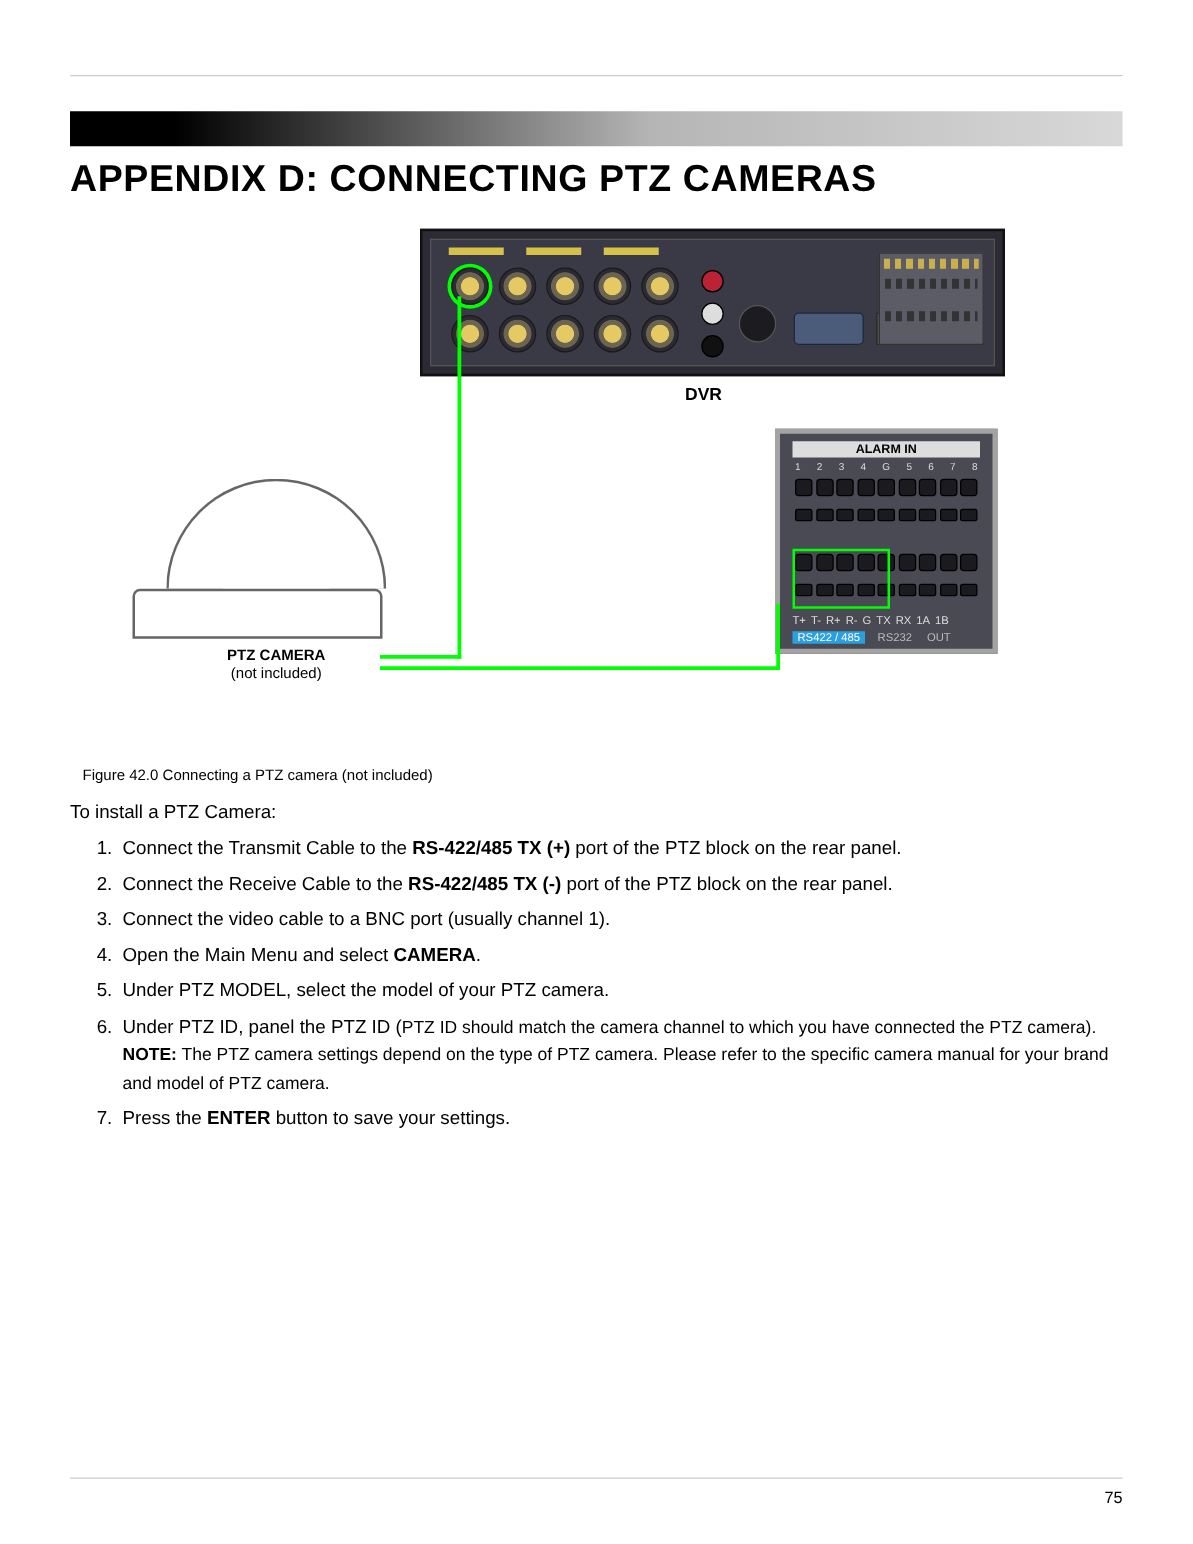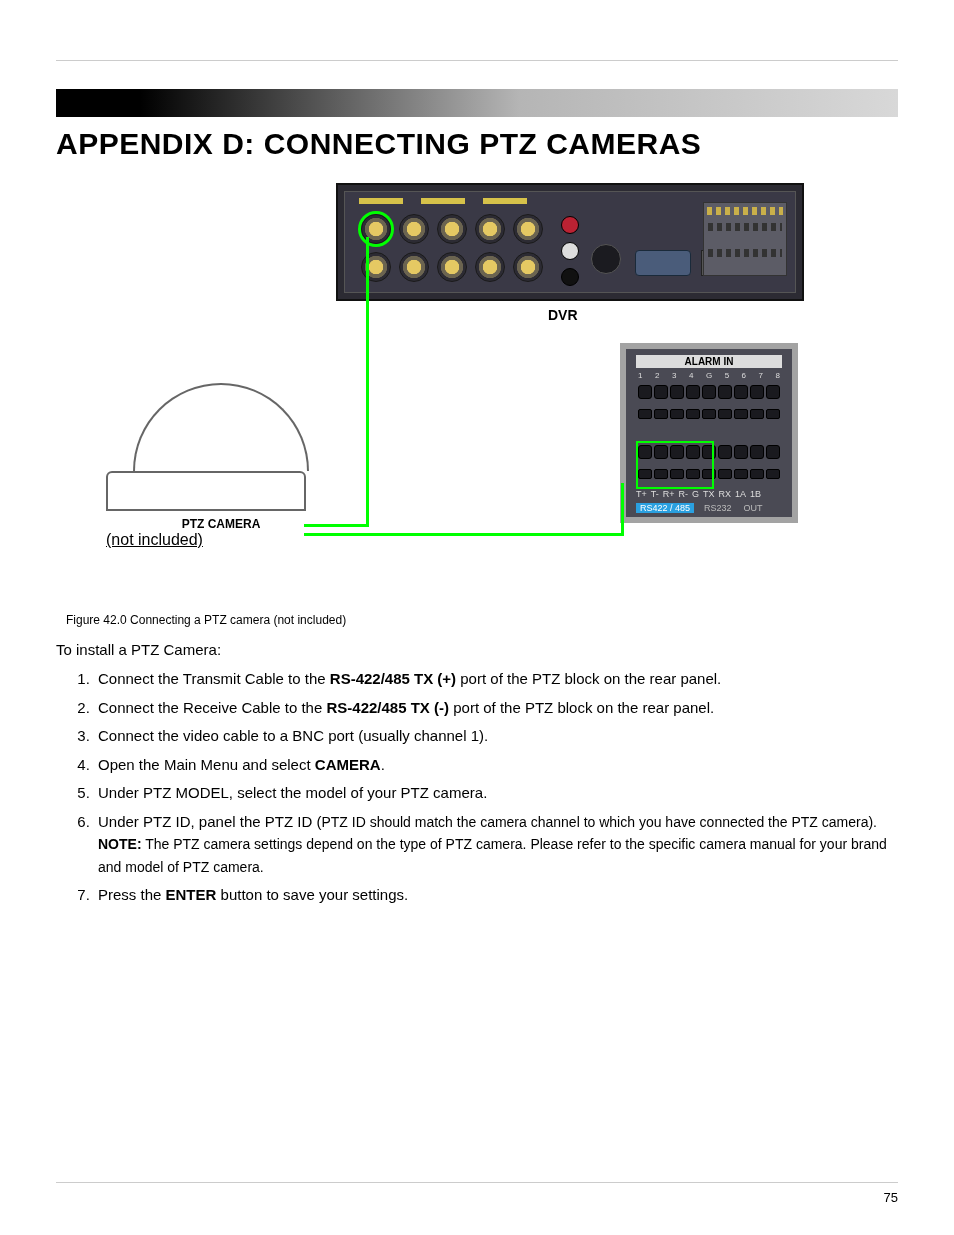"ALARM IN" .alarm-box { border: 6px solid #a3a3a3 -> 4px solid #a3a3a3 }
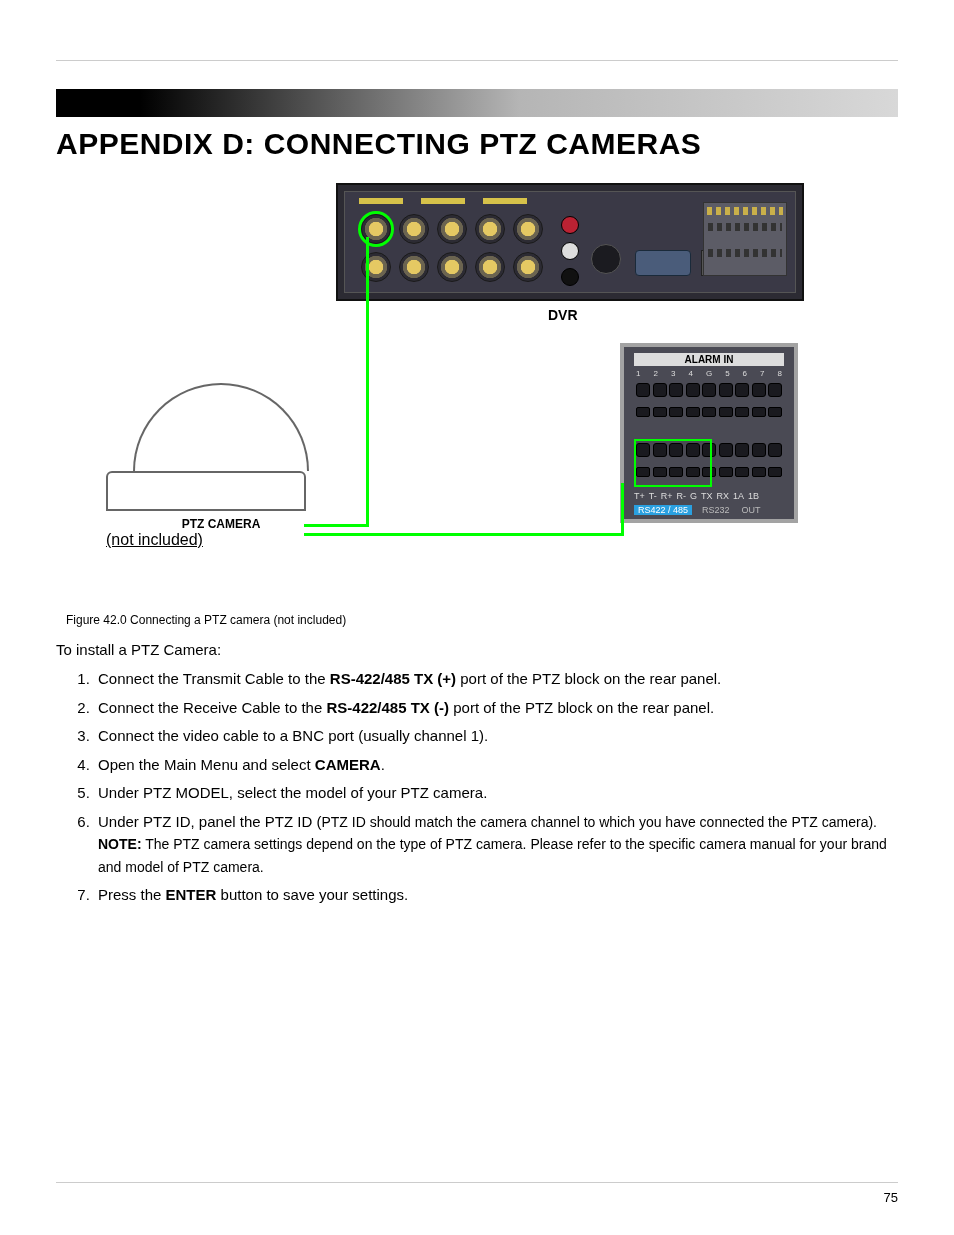"(not included)" .ptz-sub { font-size: 16px -> 12px; text-align: left -> center; text-decoration: underline -> none }
